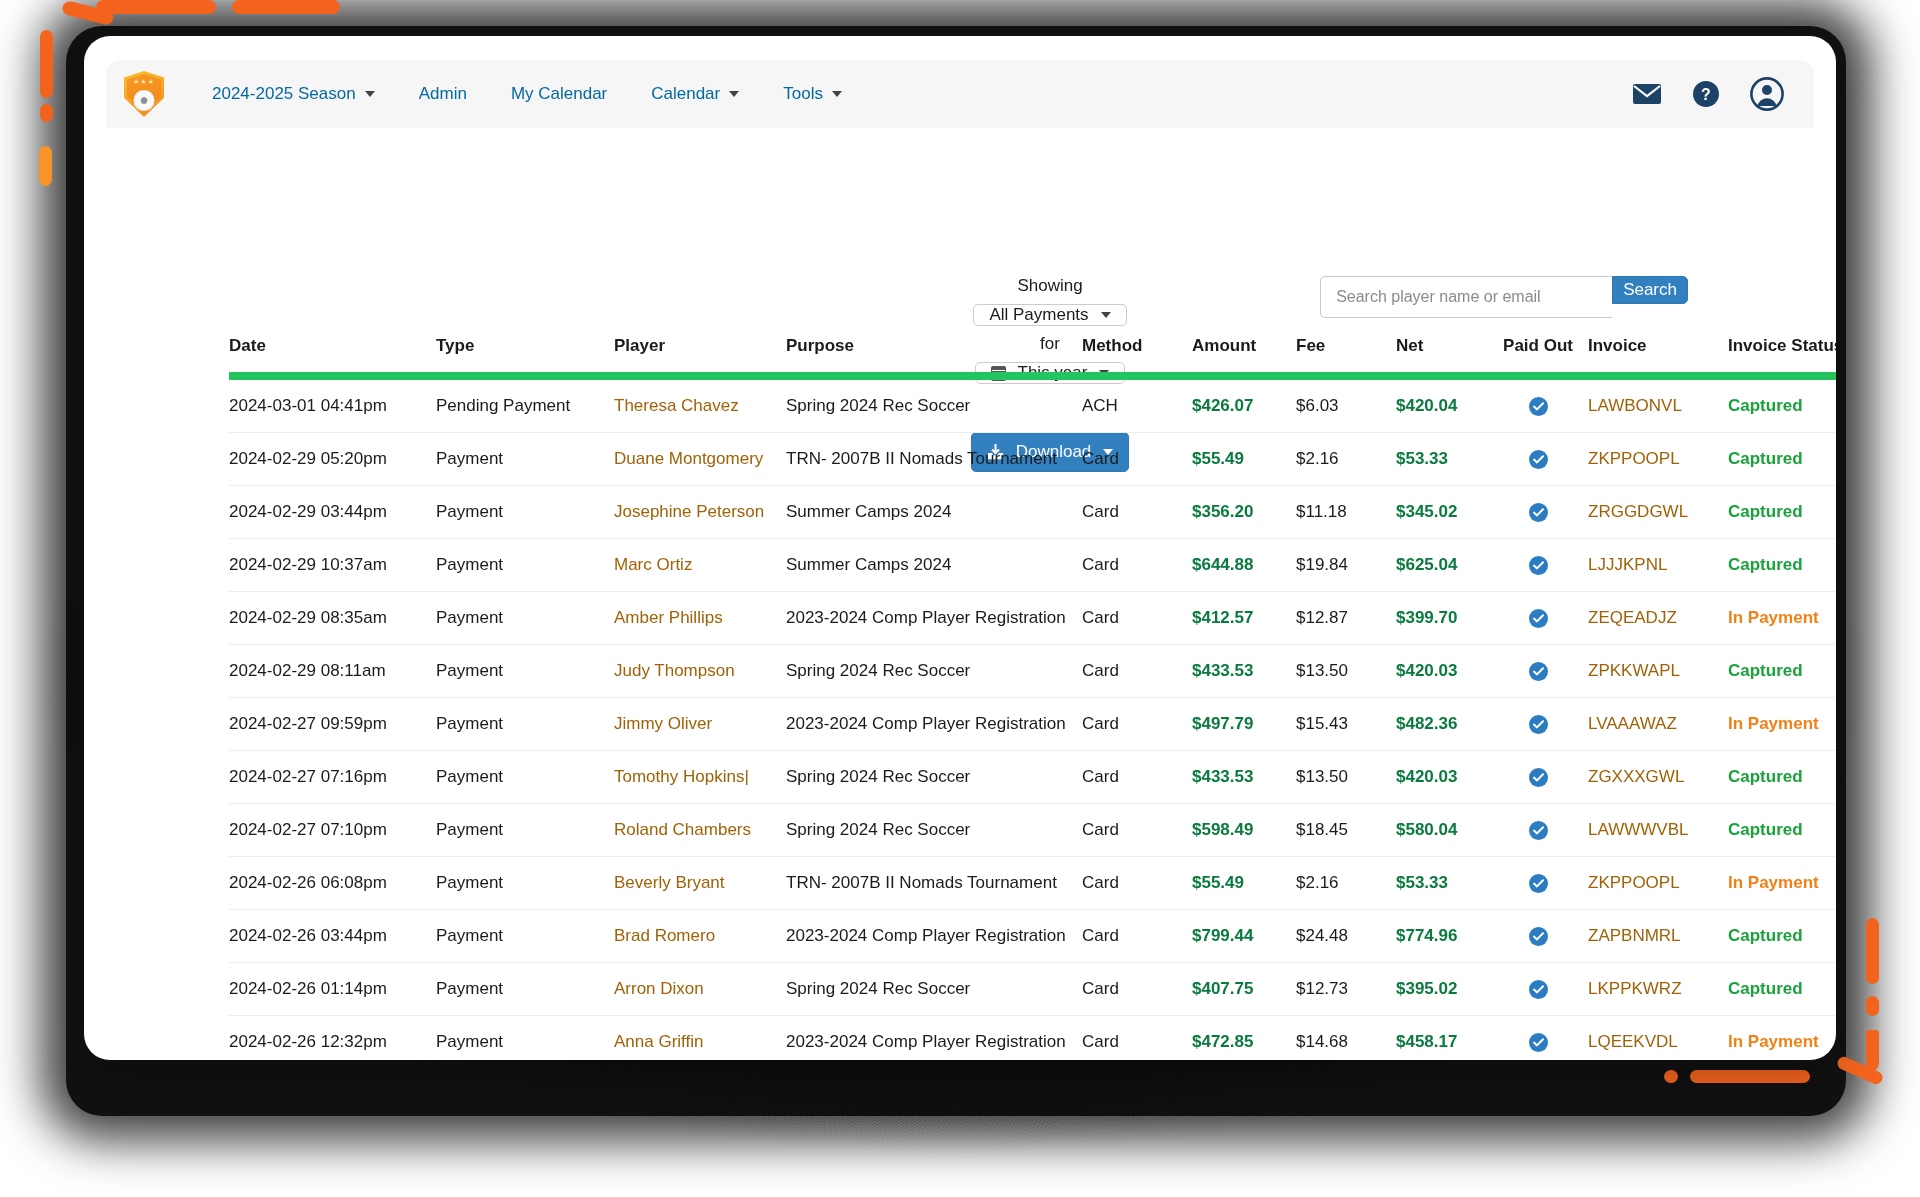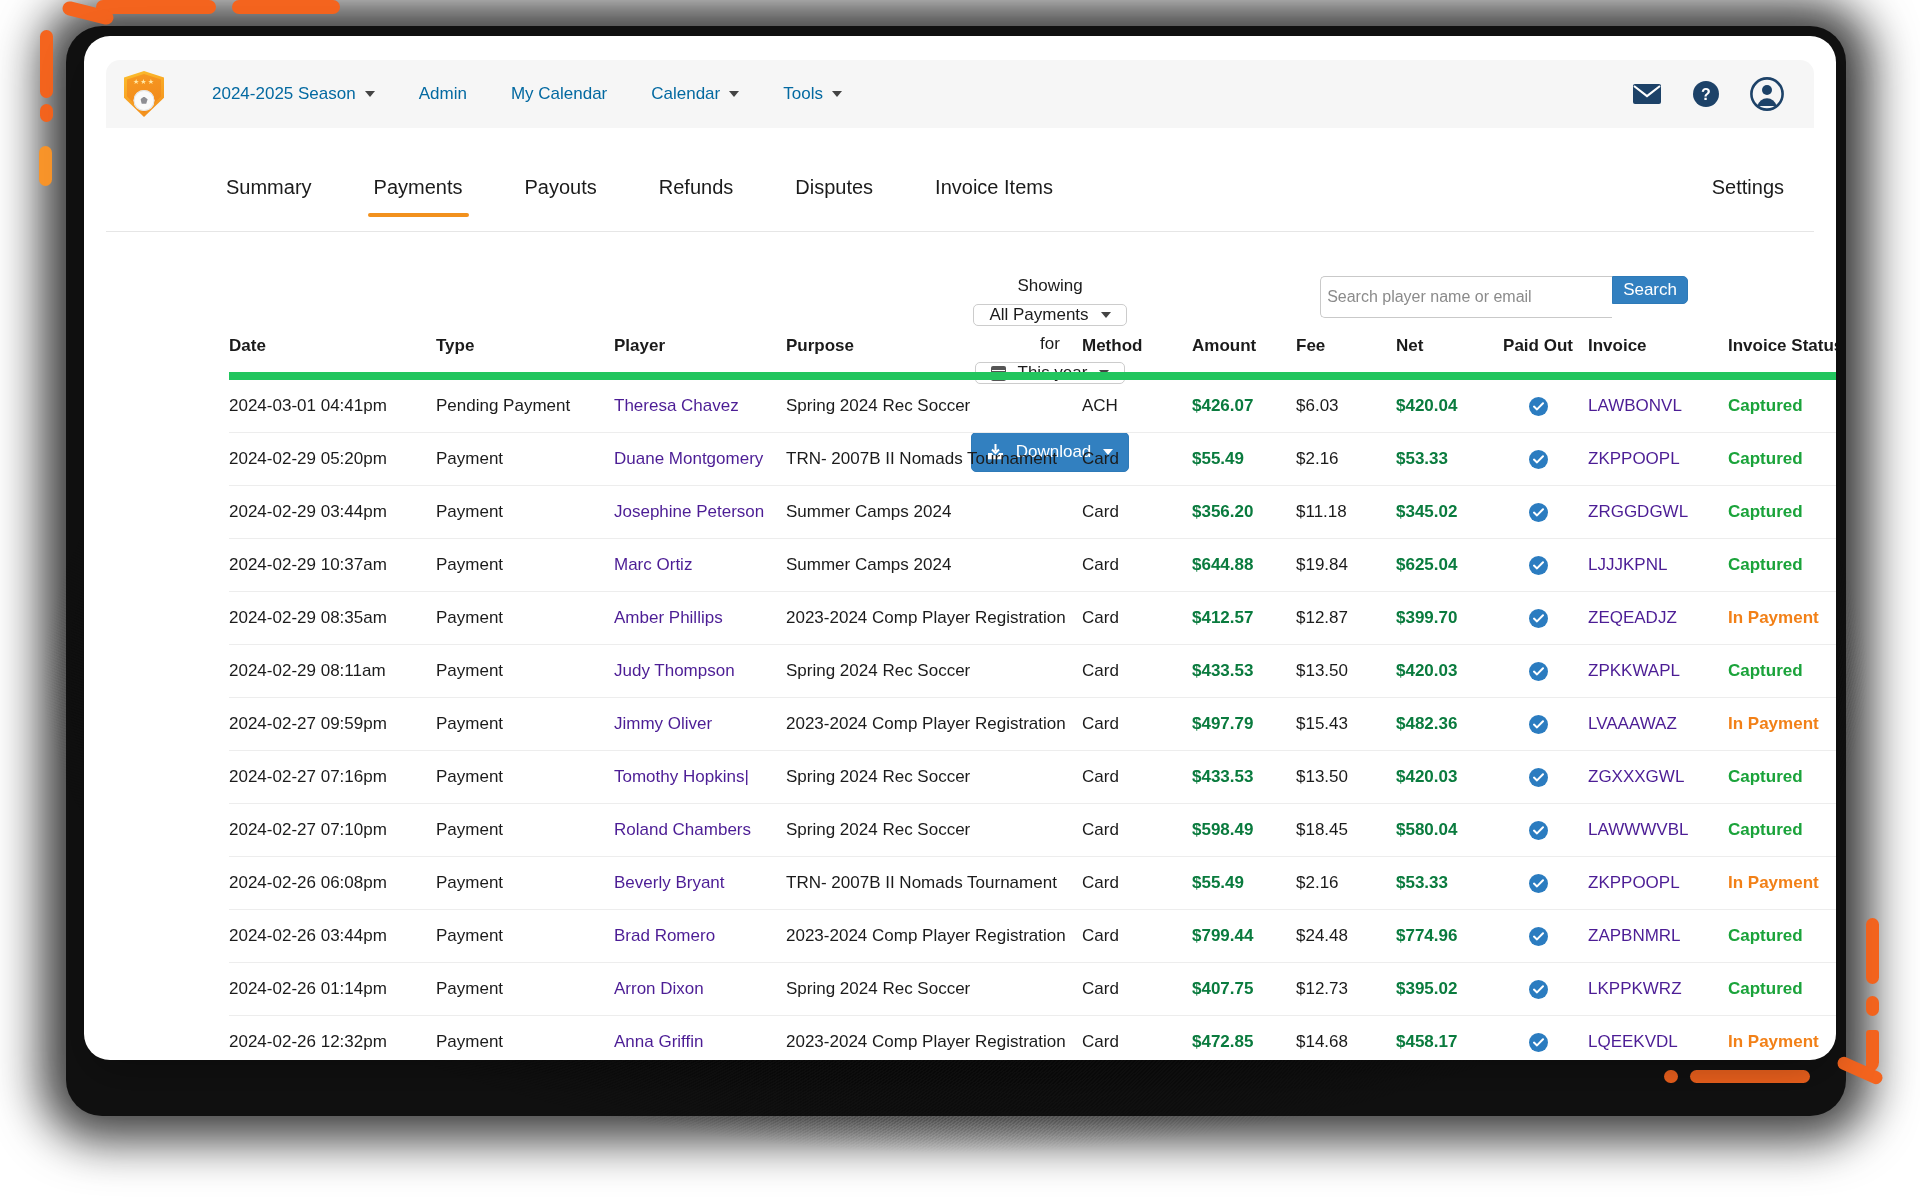"Summary" div { html: <div> <div> <span>Summary</span> </div> <div> <span>Payments</span> </div> <div> <span>Payouts</span> </div> <div> <span>Refunds</span> </div> <div> <span>Disputes</span> </div> <div> <span>Invoice Items</span> </div> <div> <span>Settings</span> </div> </div> -> none }
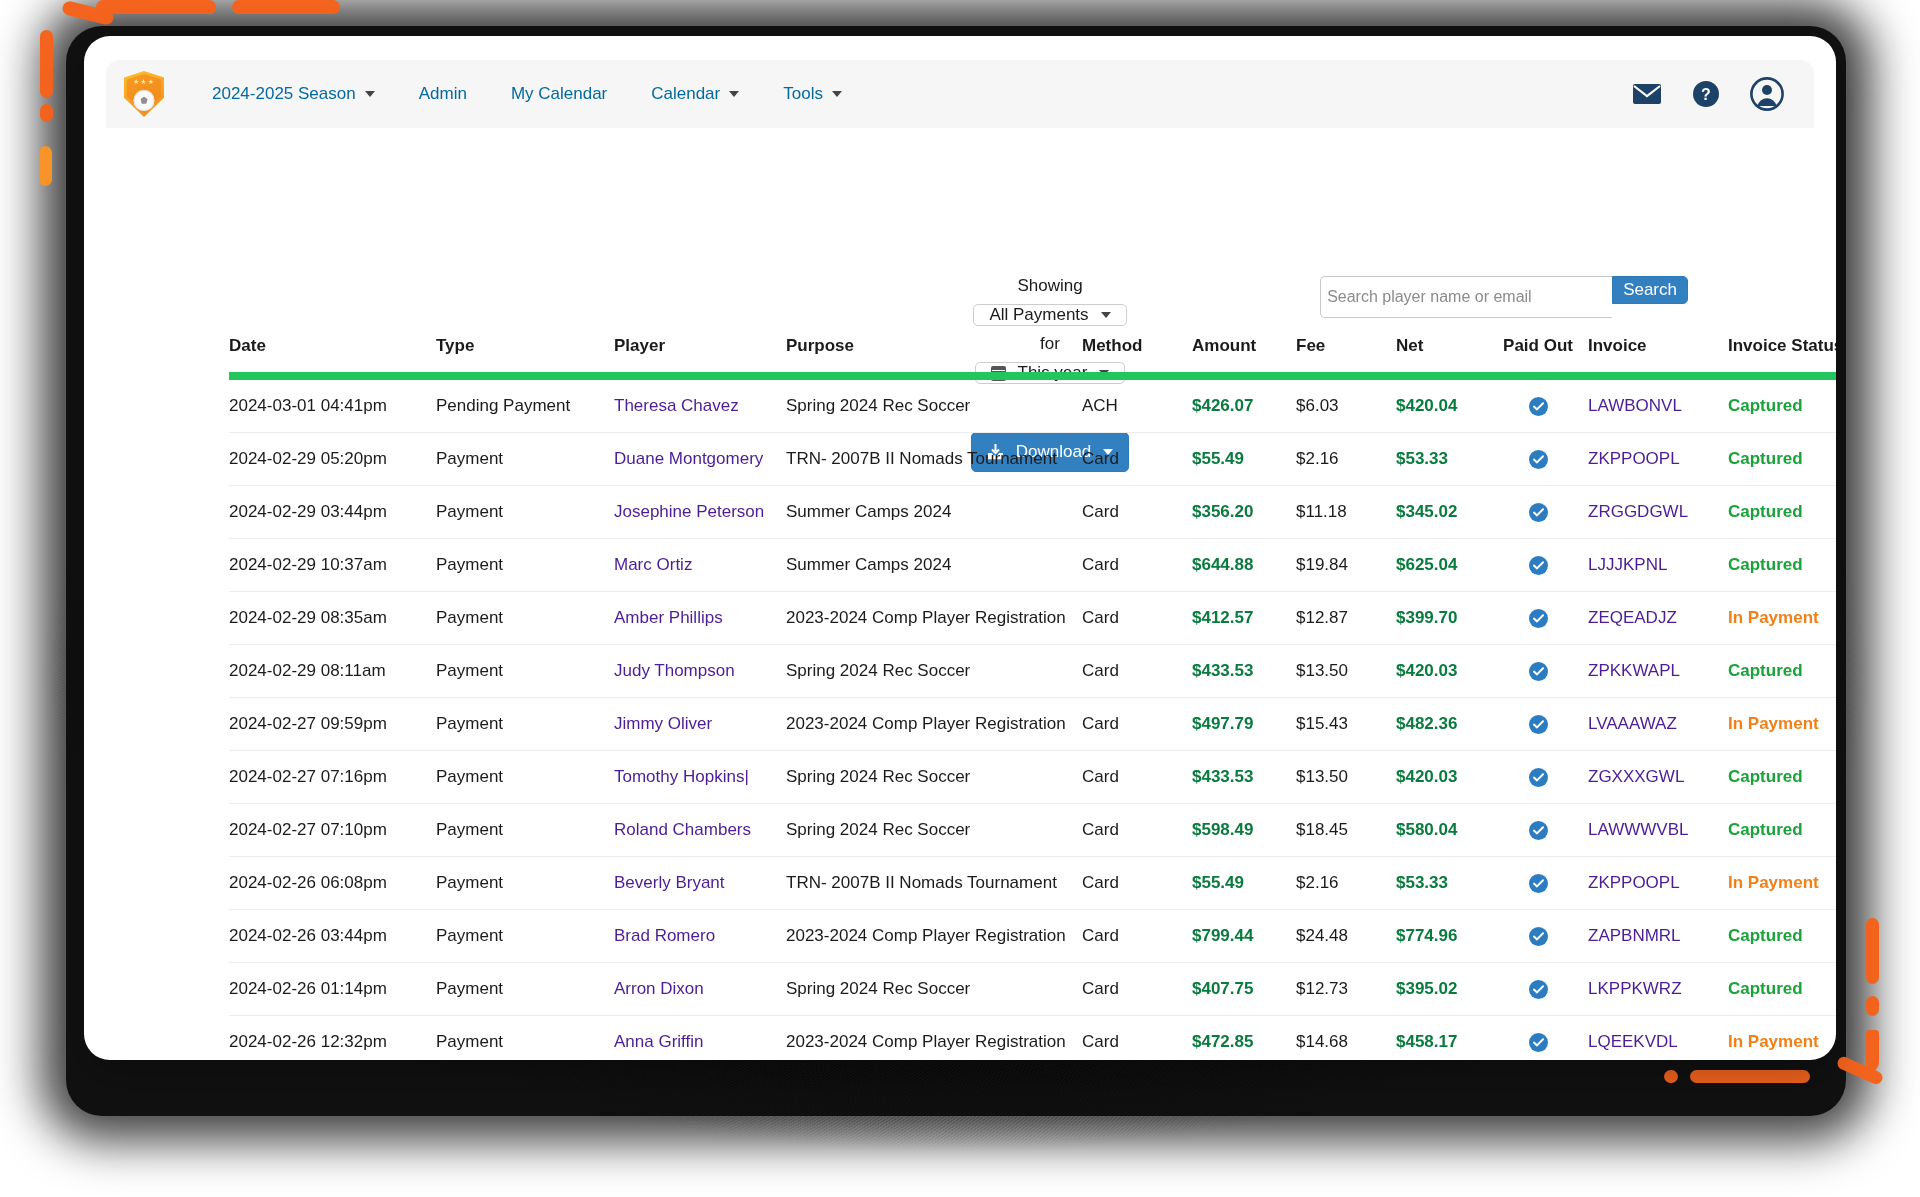"Search player name or email" #search-input { padding: 0 6px -> 0 15px }
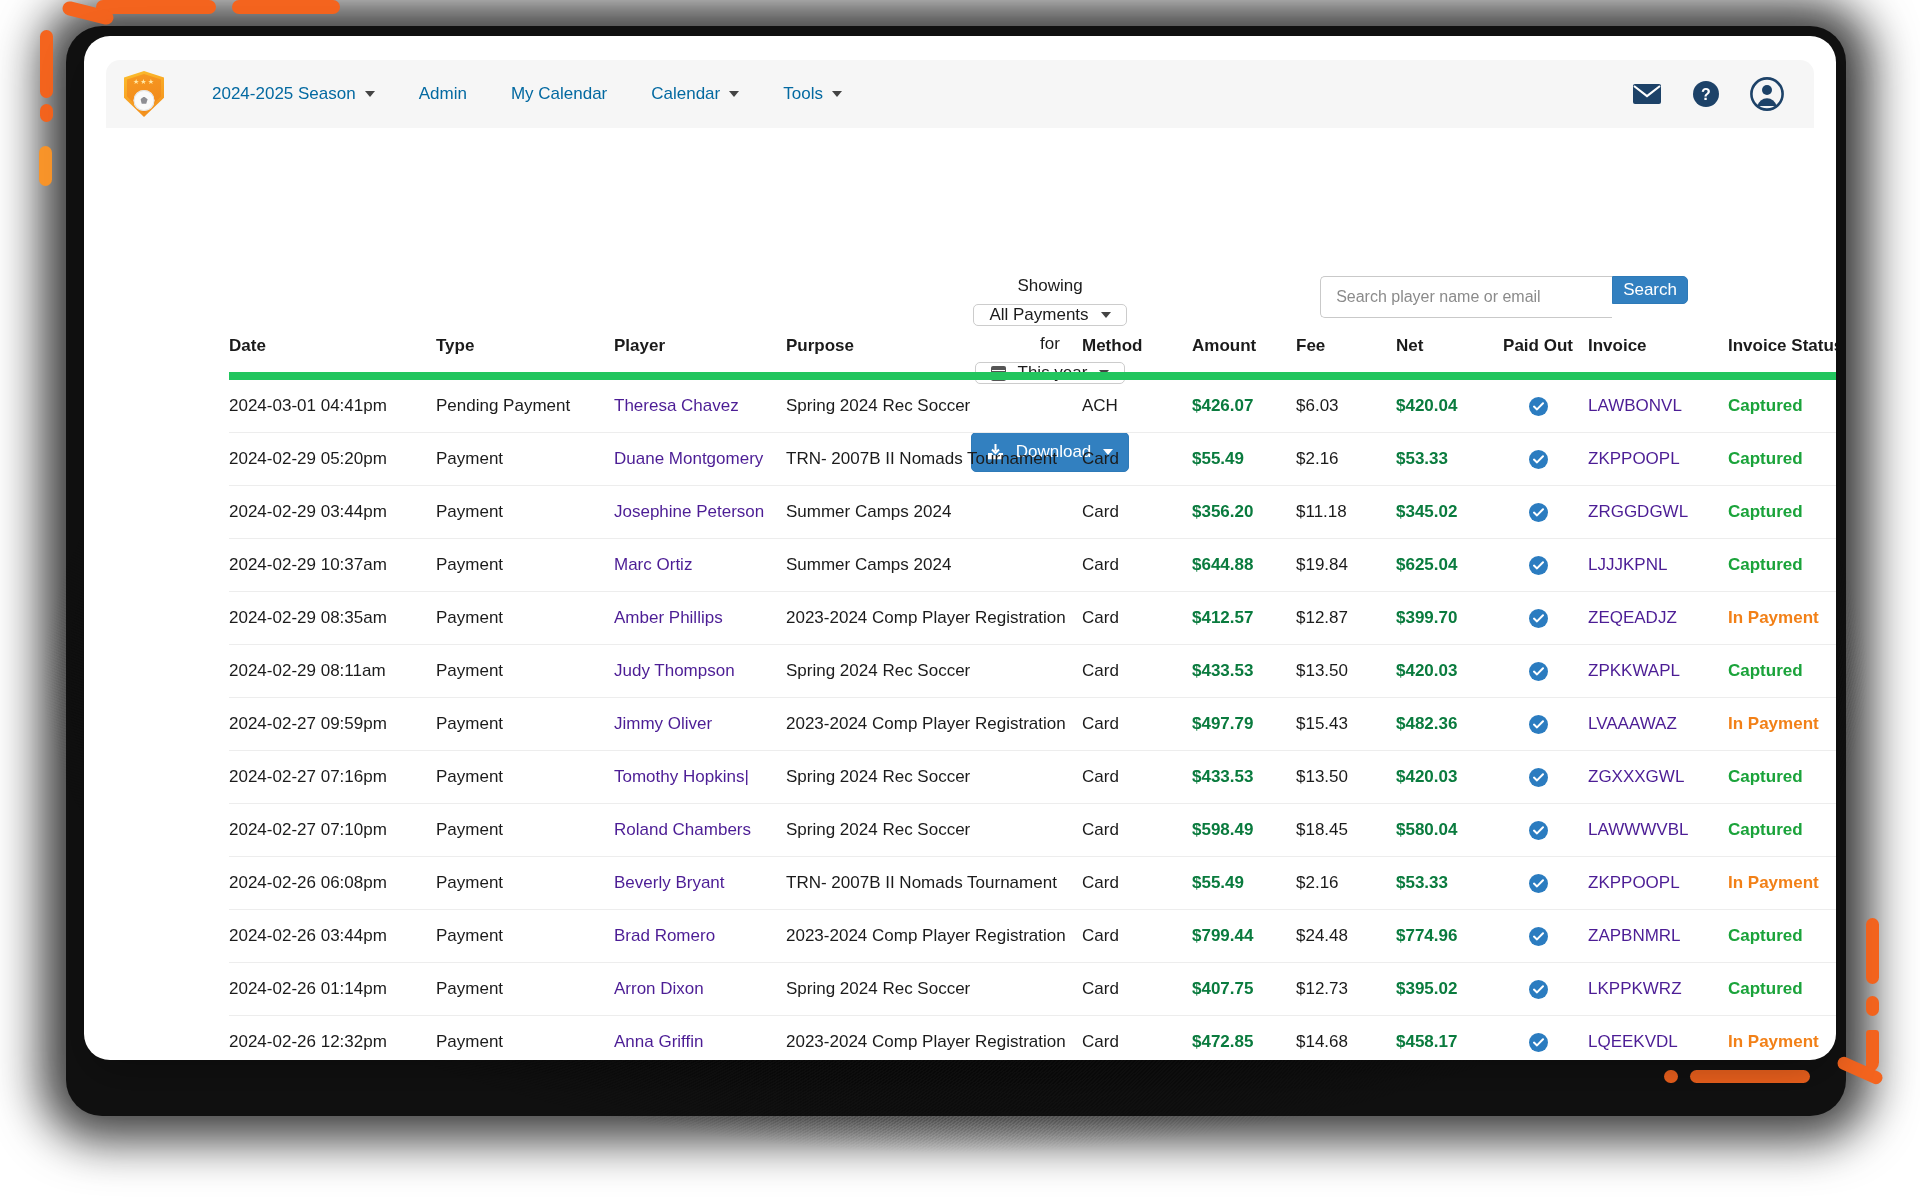"Theresa Chavez" .link { color: #4c1d95 -> #a16207 }
